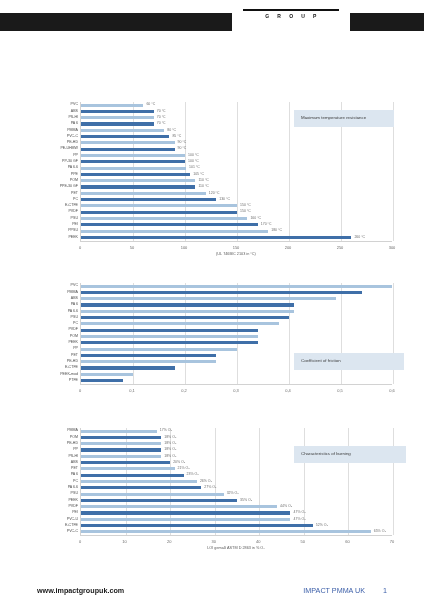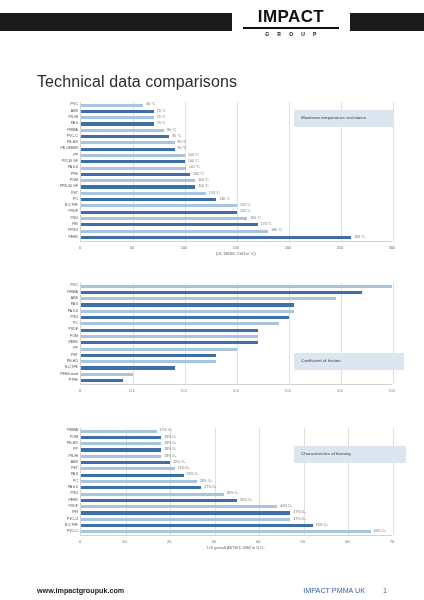"IMPACT" div.logo-main { html: <div>IMPACT</div> -> none }
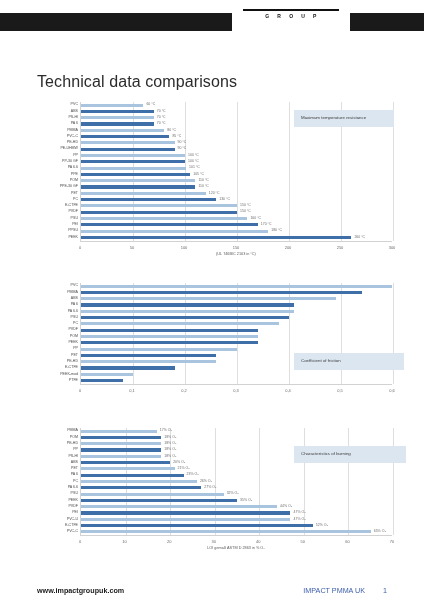"Technical data comparisons" h1.page-title { html: <h1>Technical data comparisons</h1> -> none }
